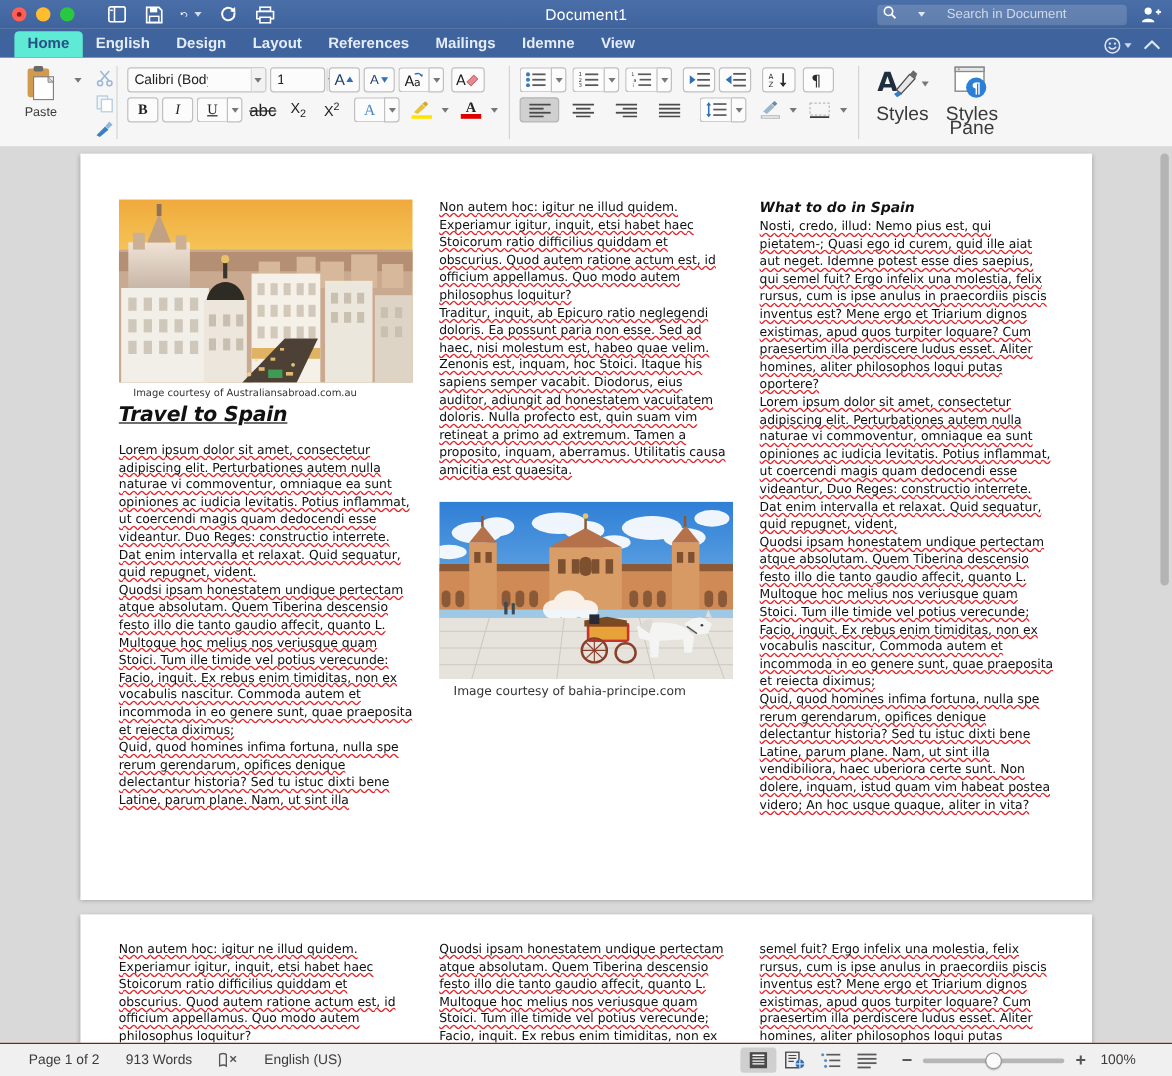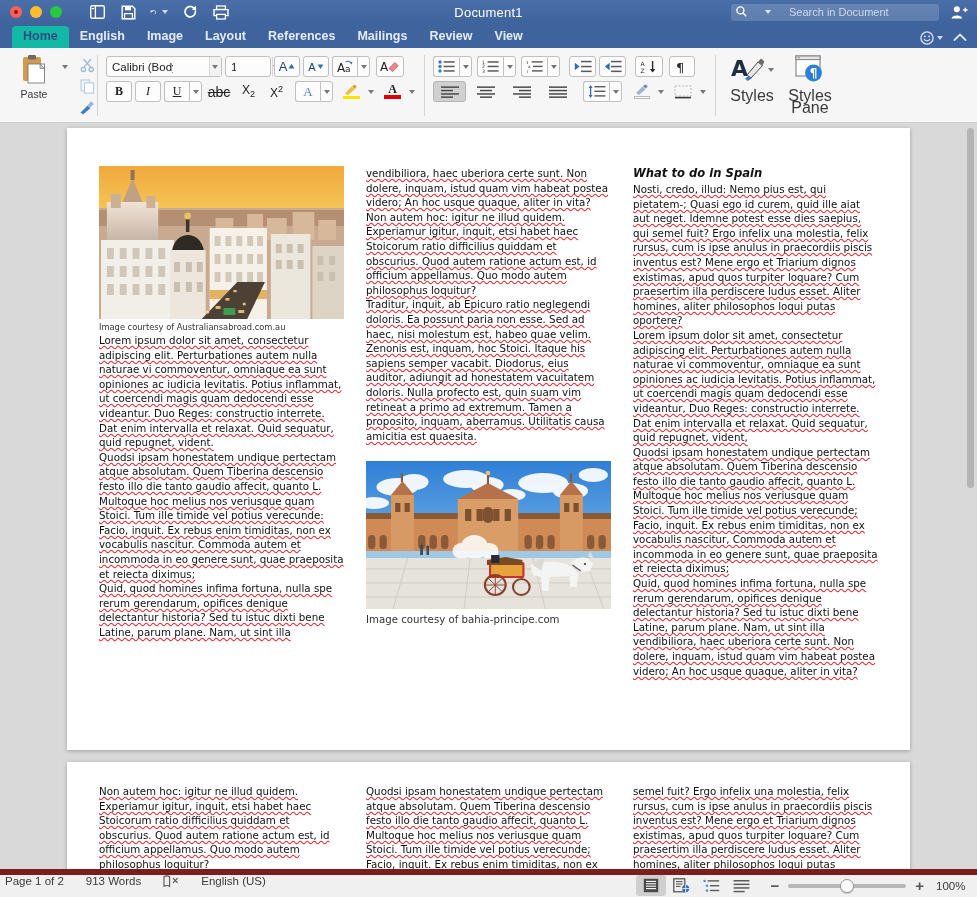"Home" .tab.active { background: #14b8a6 -> #5eead4 }
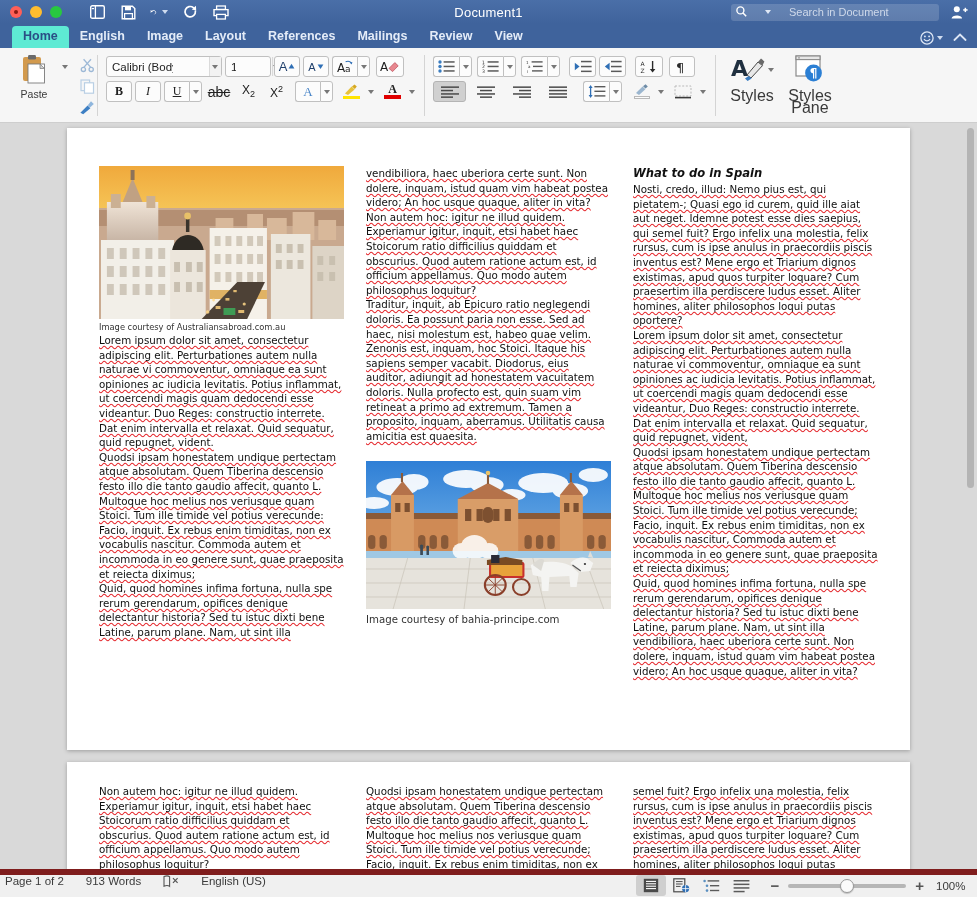"Image" div.tab { text: Image -> Design }
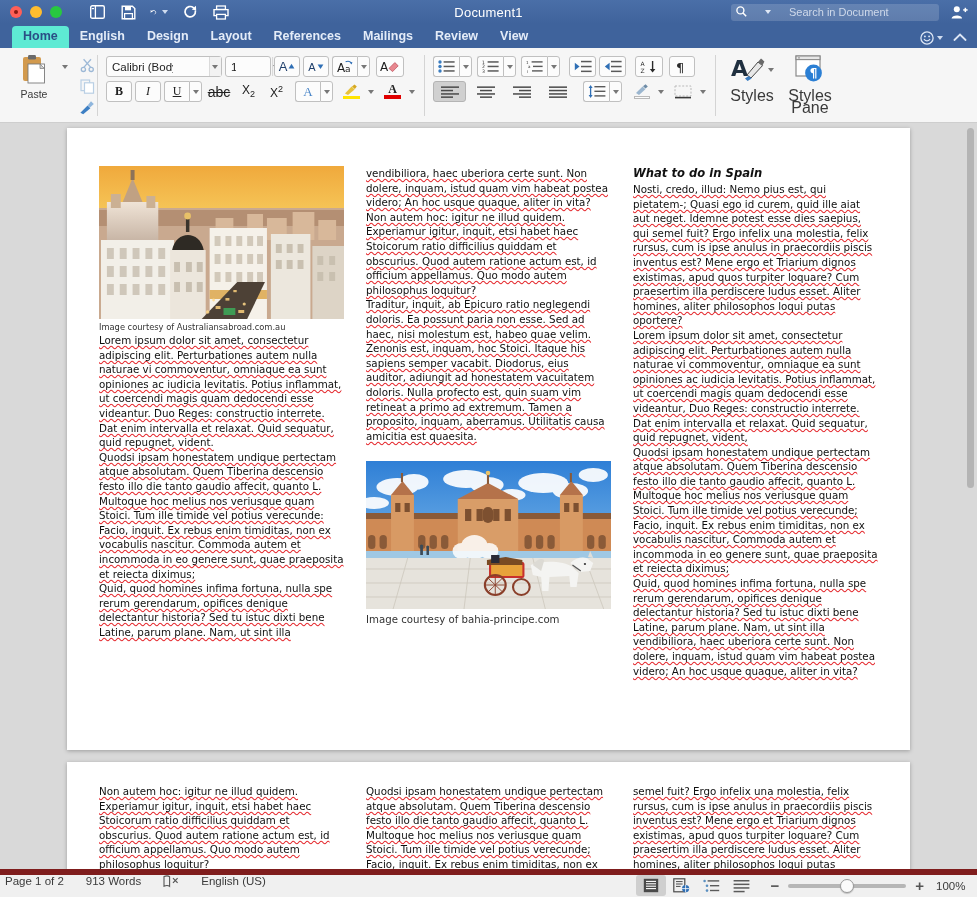"Review" div.tab { text: Review -> Idemne }
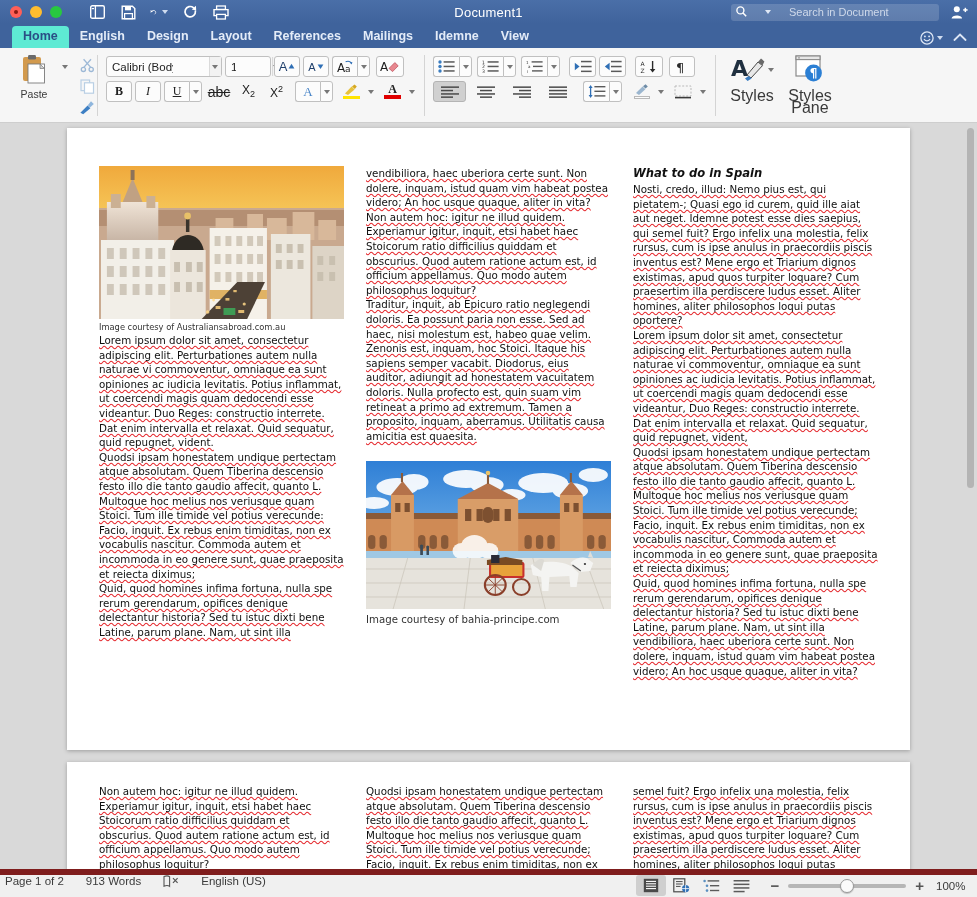"vendibiliora, haec uberiora certe sunt." p.p { html: <p>vendibiliora, haec uberiora certe sunt. Non dolere, inquam, istud quam vim habeat postea videro; An hoc usque quaque, aliter in vita?</p> -> none }
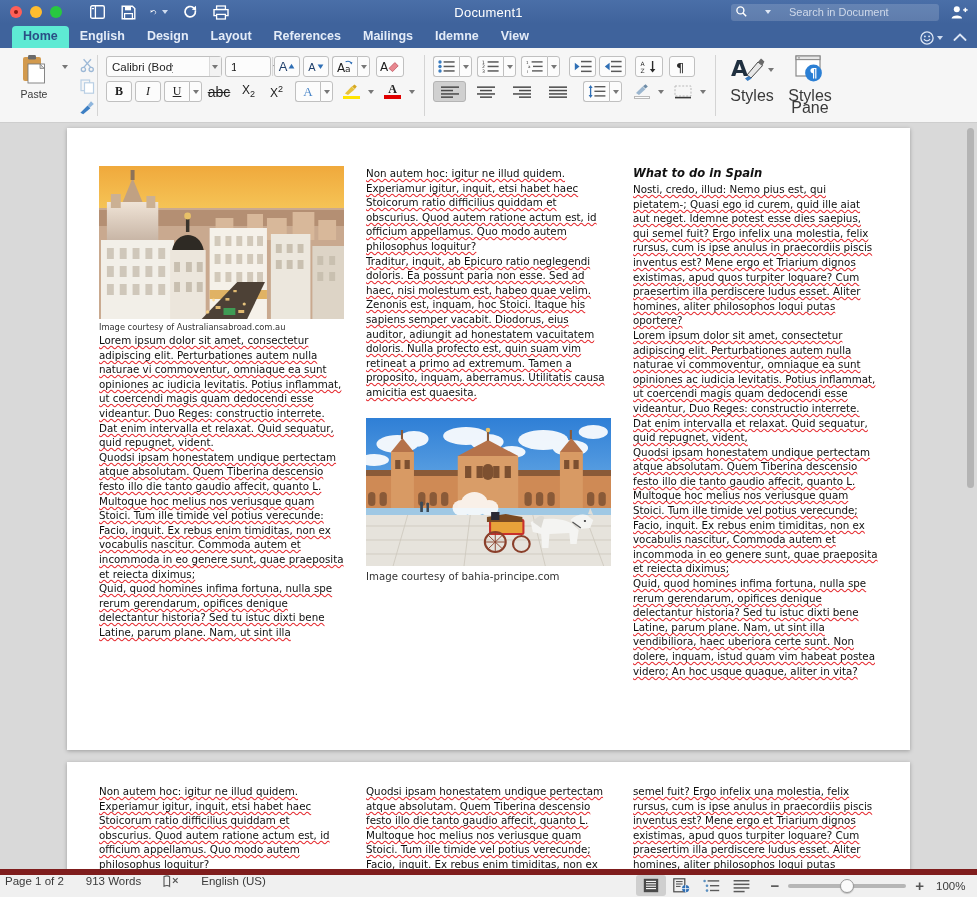"Image courtesy of" .caption { margin: 3px 0 0 0 -> 3px 0 0 12px }
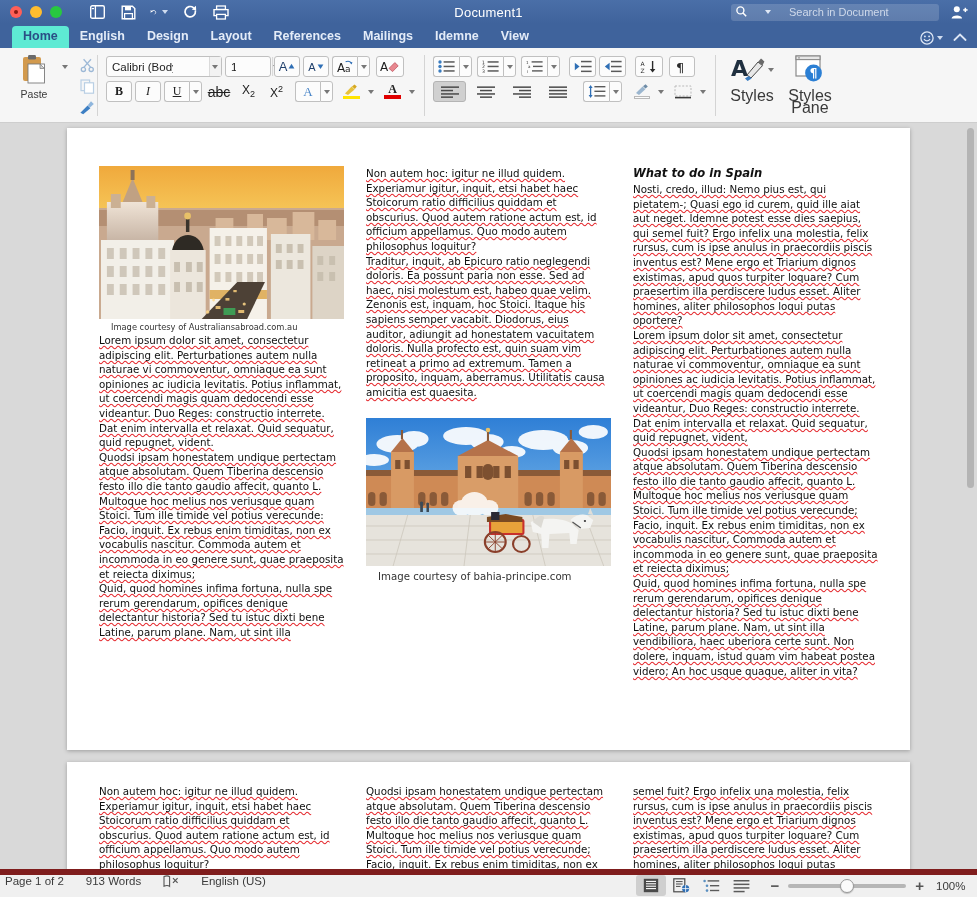"Travel to Spain" div.h1 { html: none -> <div>Travel to Spain</div> }
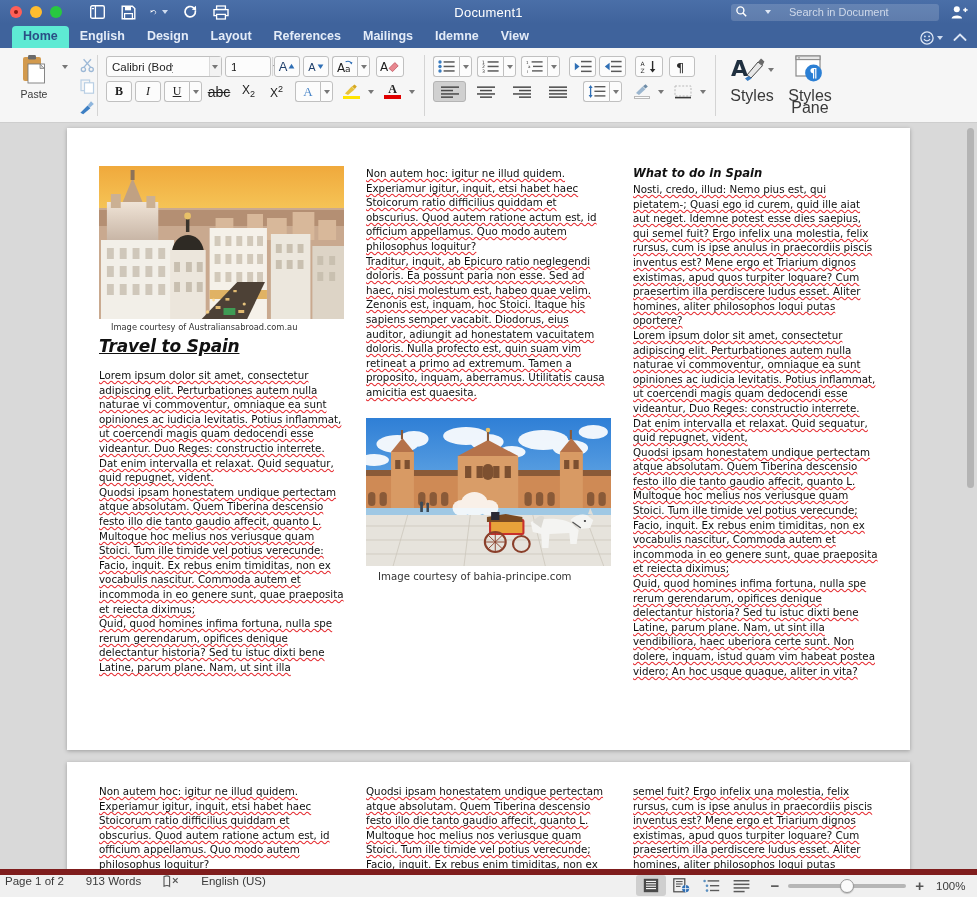"Page 1 of 2" .statusbar { align-items: flex-start -> center; border-top: 6px solid #7f1d1d -> 1px solid #7f1d1d; padding: 0 5px -> 0 24px }
